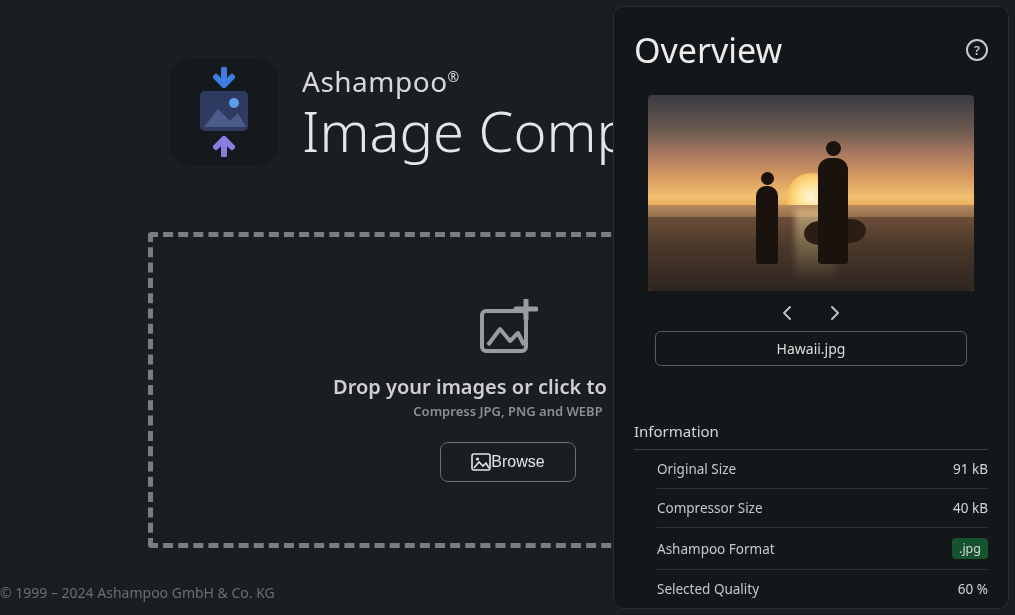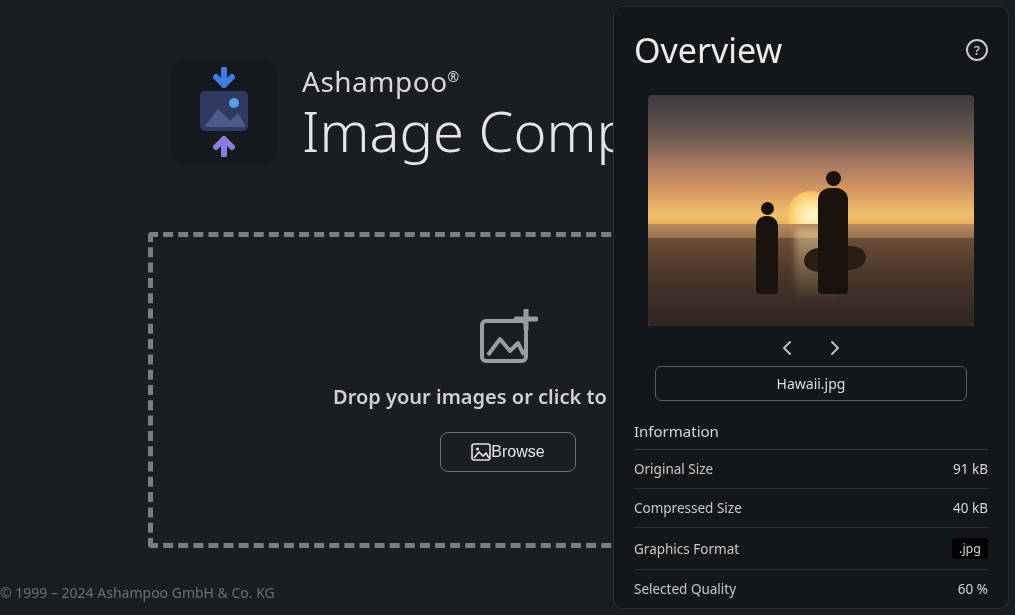"Compress JPG, PNG and WEBP" div.dz-sub { html: none -> <div>Compress JPG, PNG and WEBP</div> }
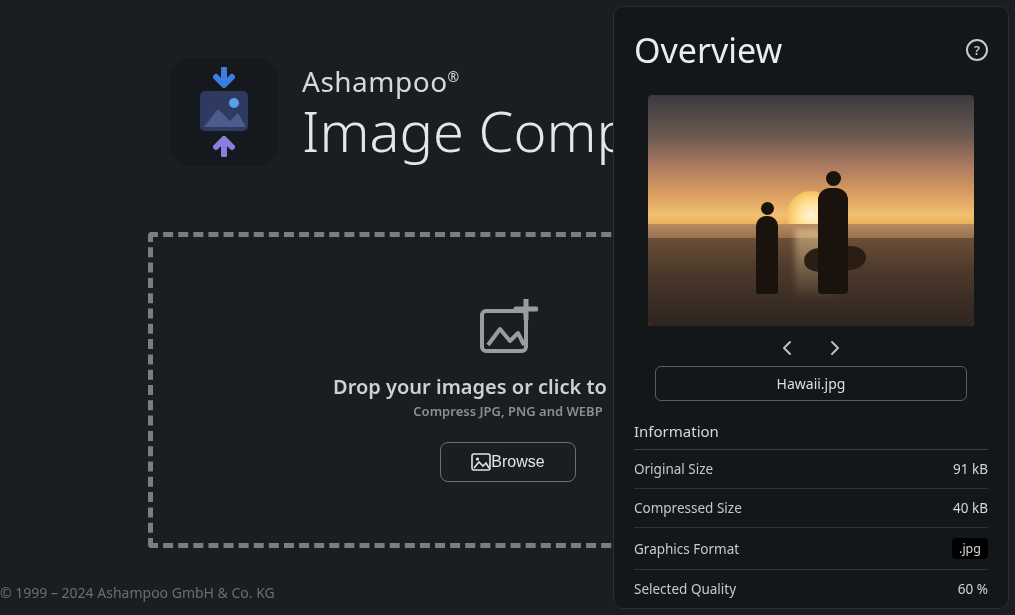"Information" .info-heading { margin-top: none -> 35px }
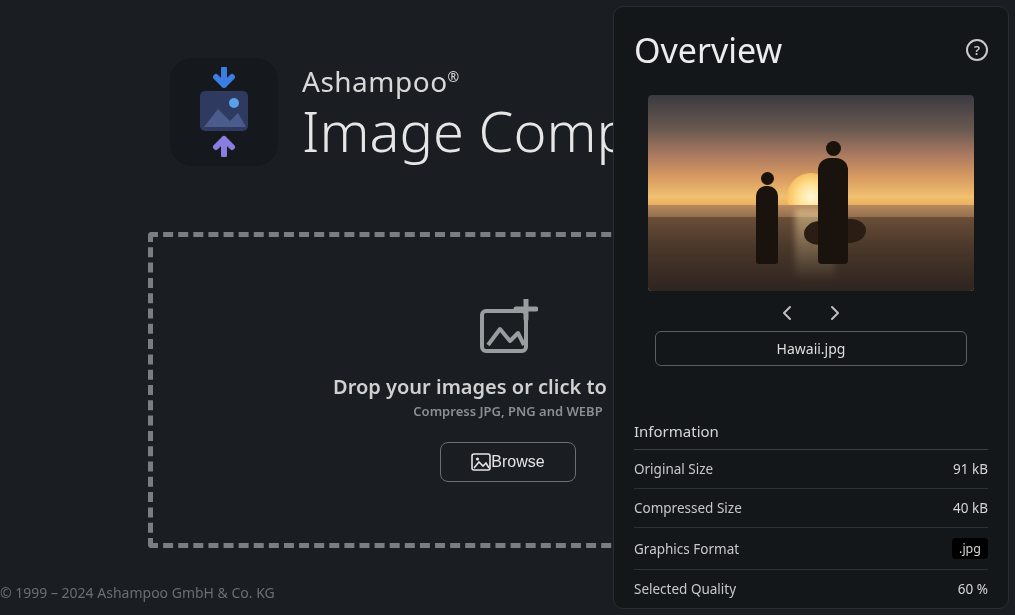"Original Size" .info-row { margin-left: none -> 23px }
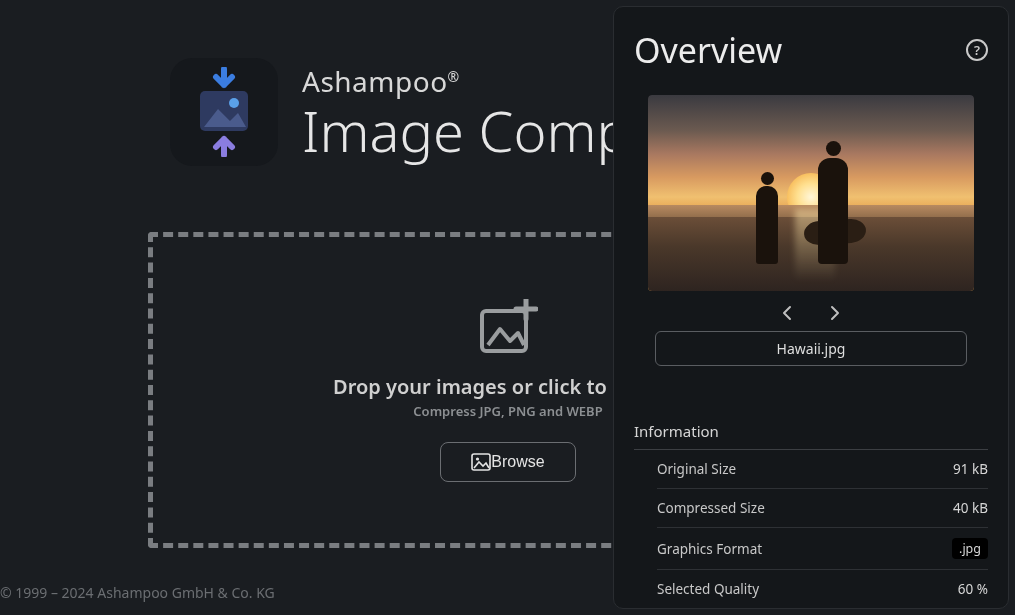"Compressed Size" span { text: Compressed -> Compressor }
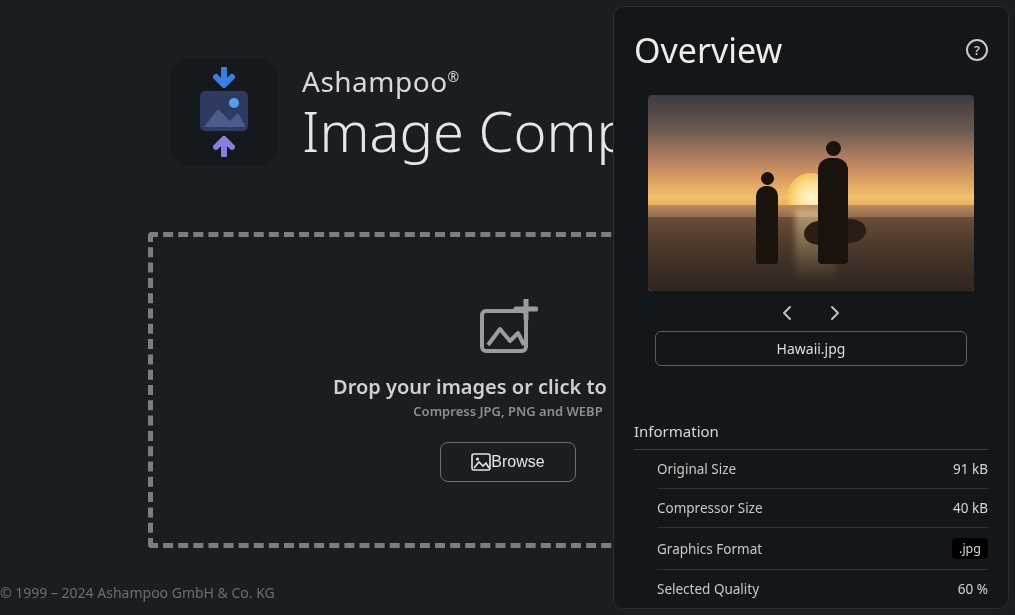"Graphics Format" span { text: Graphics -> Ashampoo }
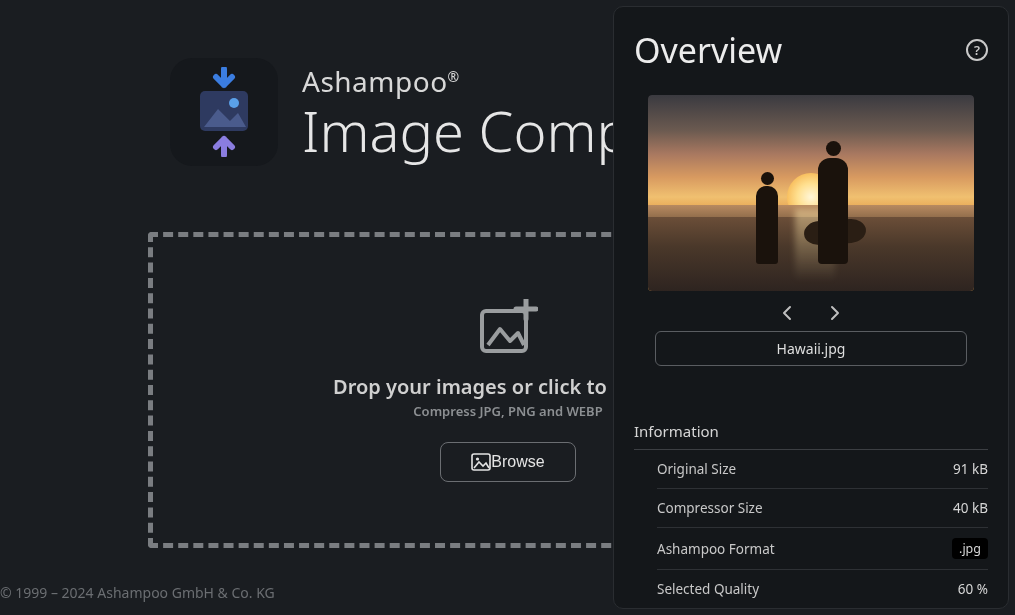".jpg" .badge { background: #000000 -> #14532d }
